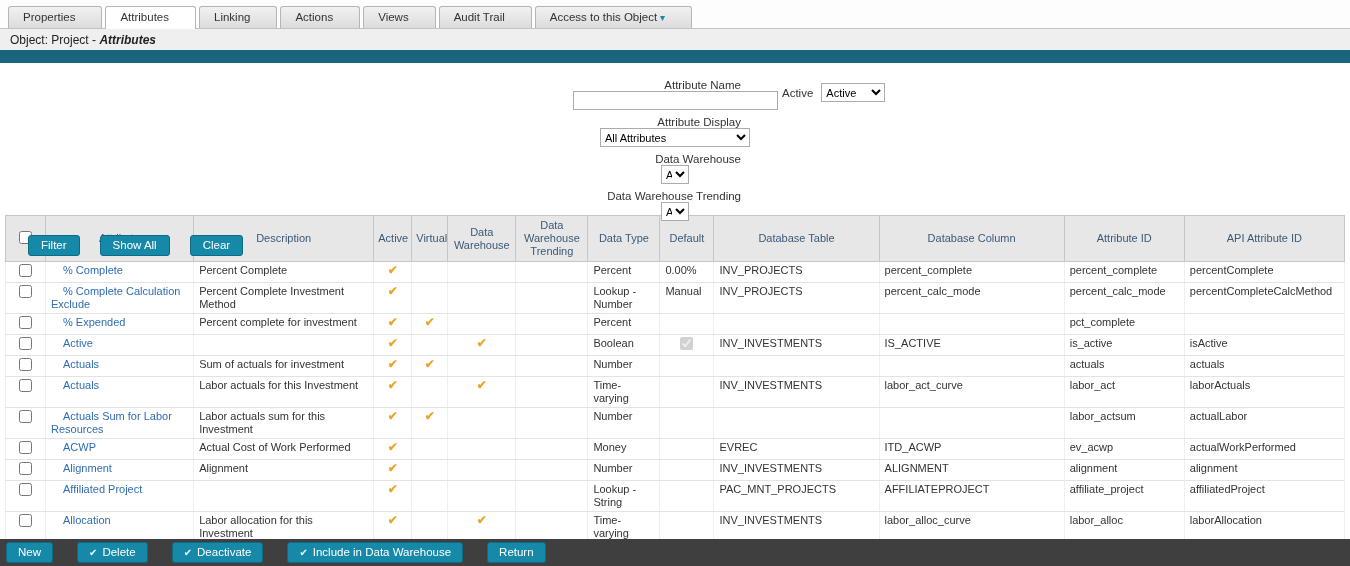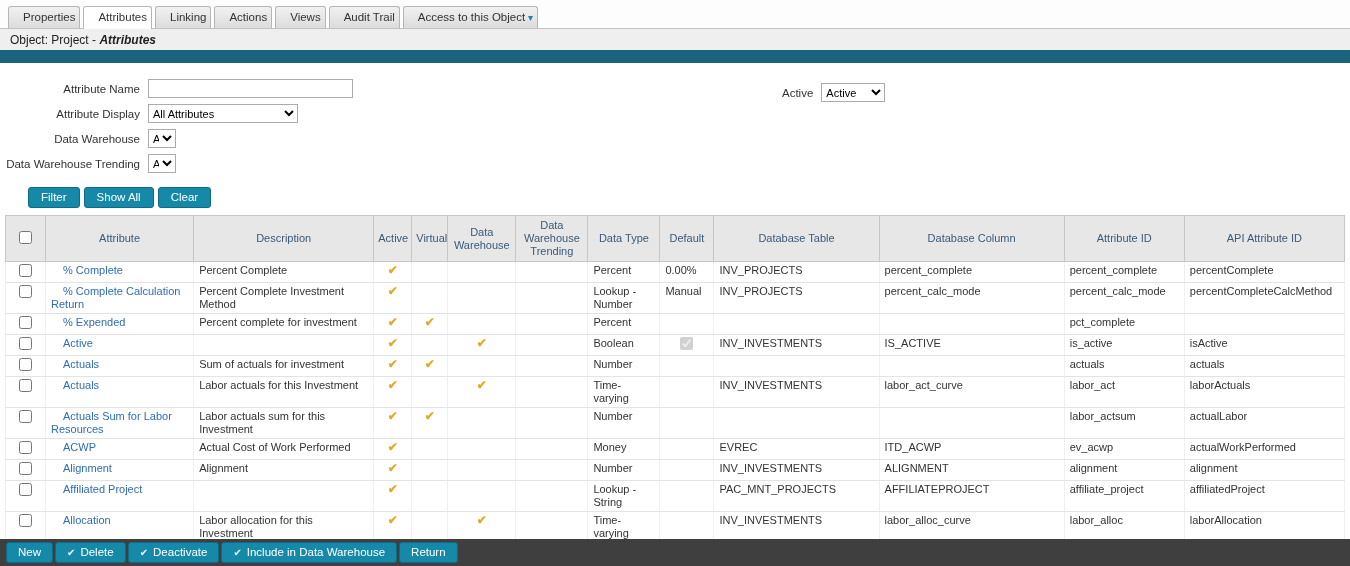"Properties" .tab { padding: 4px 4px 5px 14px -> 4px 26px 5px 14px }
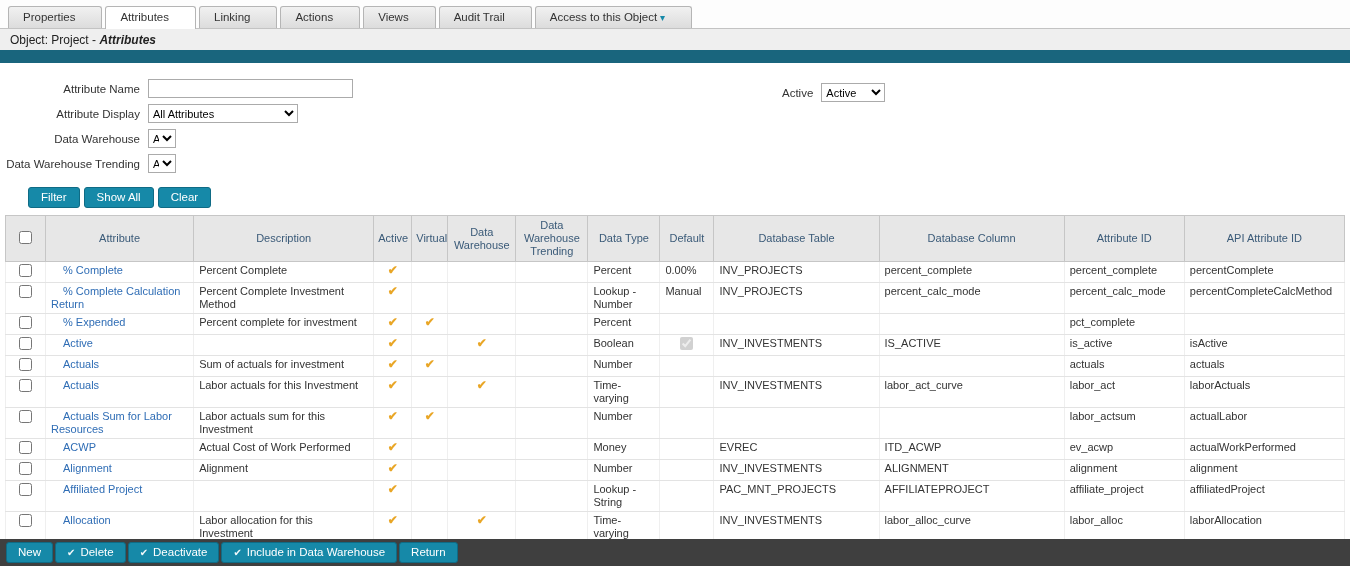"Attribute Name" .filter-row { flex-direction: none -> column }
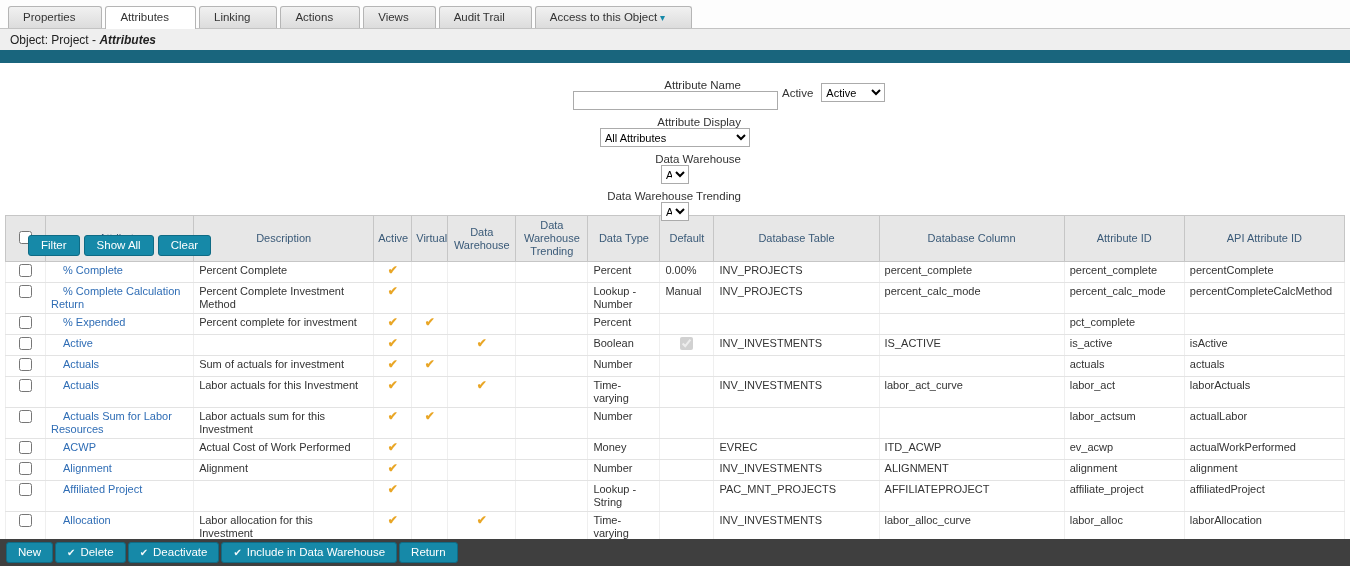"Filter" .filter-buttons { gap: 4px -> 20px }
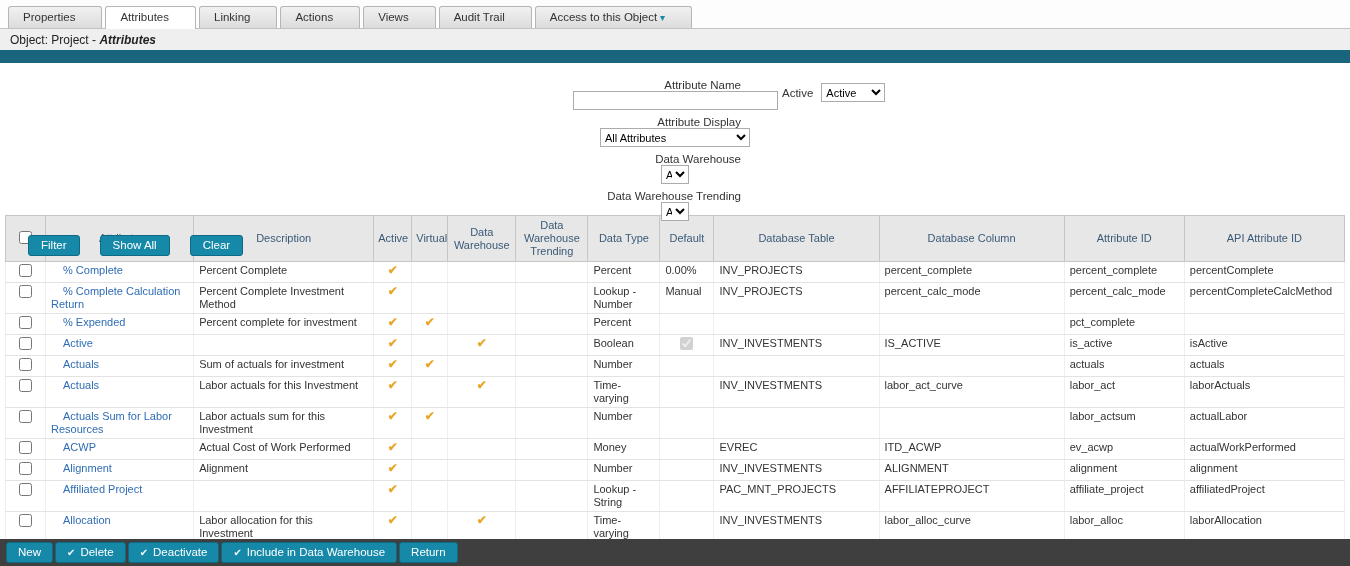"% Complete Calculation Return" a.attr-link { text: Return -> Exclude }
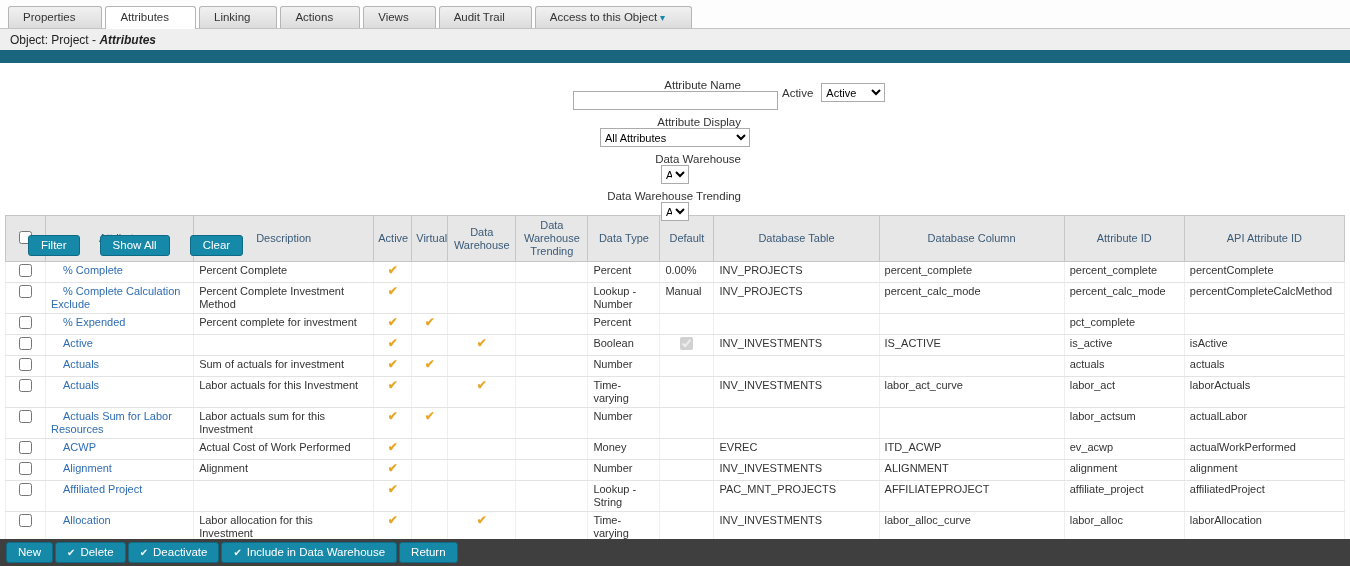"New" .footer { gap: 2px -> 24px }
